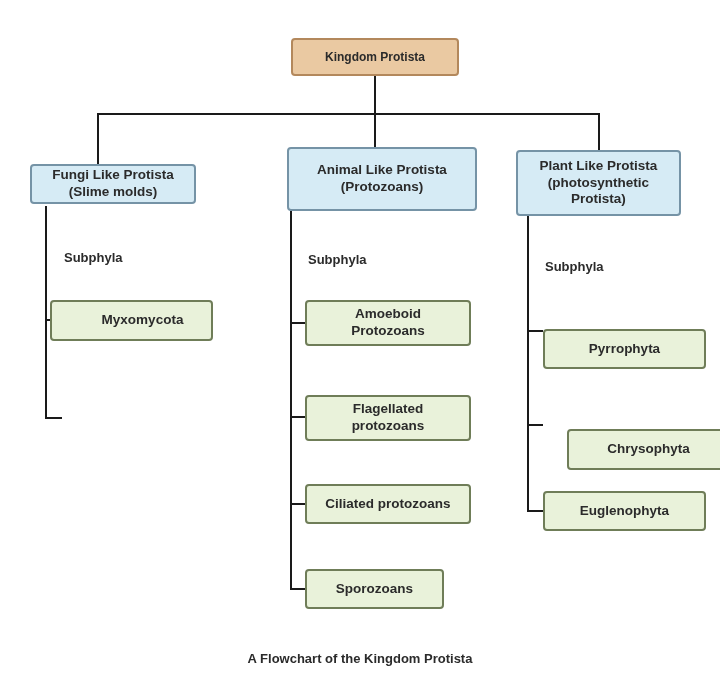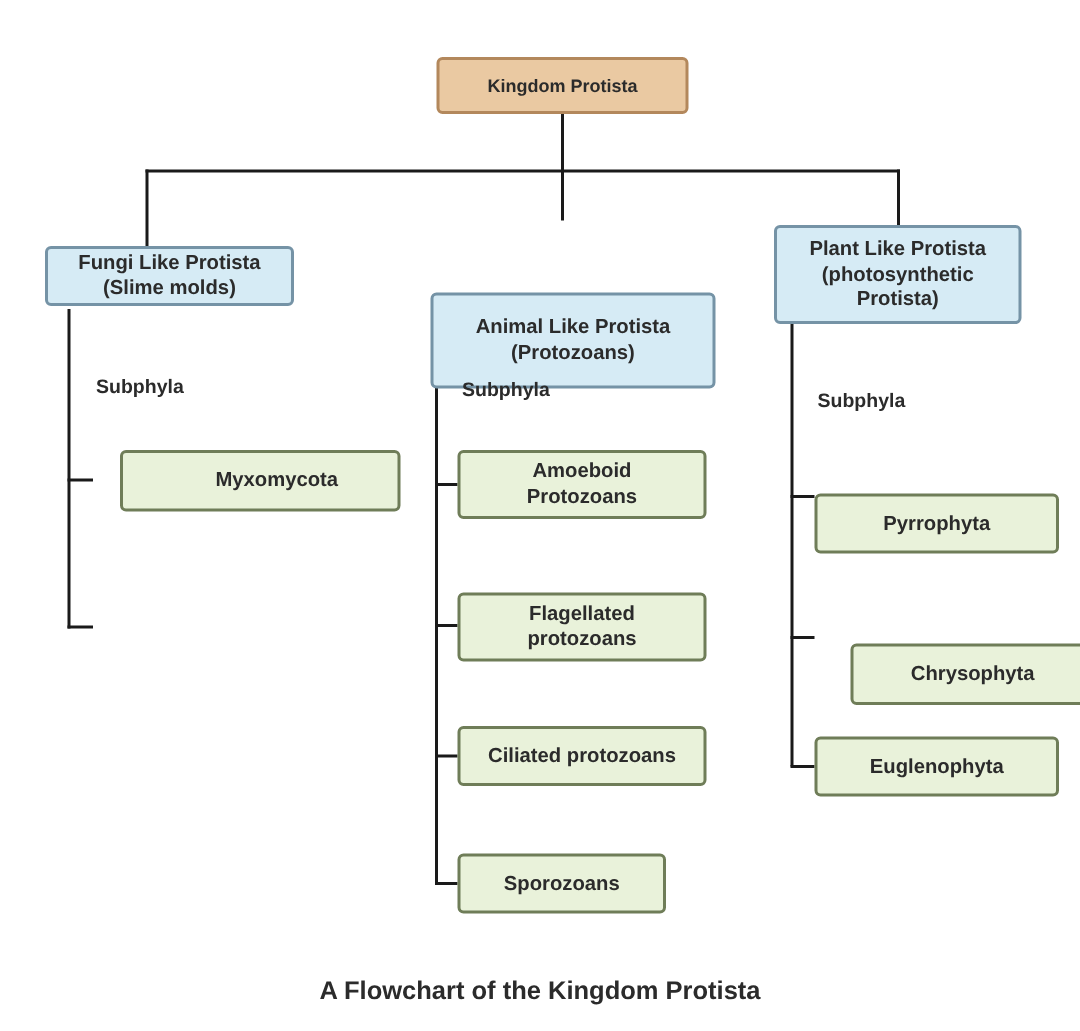"Animal Like Protista" div.box { margin-top: 48px -> none }
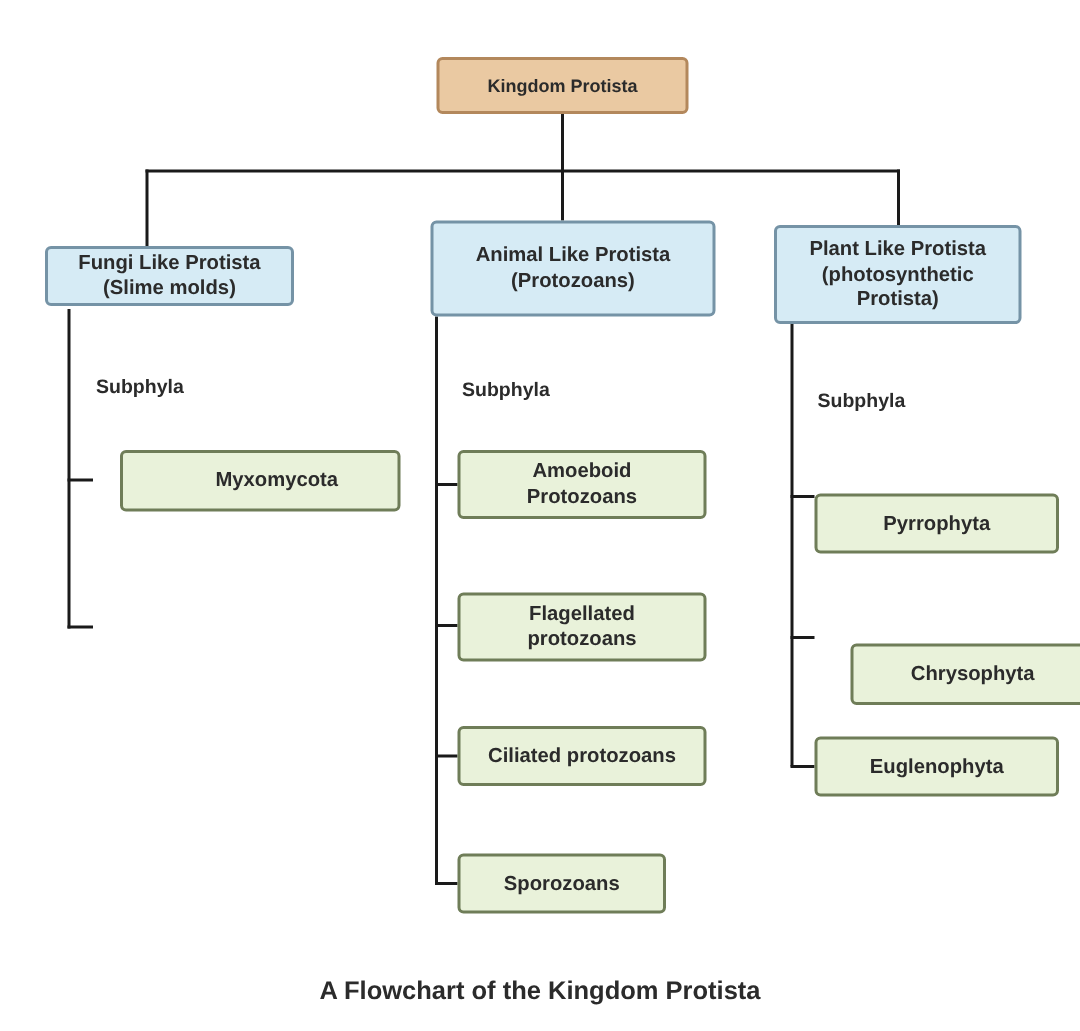"Myxomycota" div.box { left: 80px -> 50px; width: 187px -> 163px }
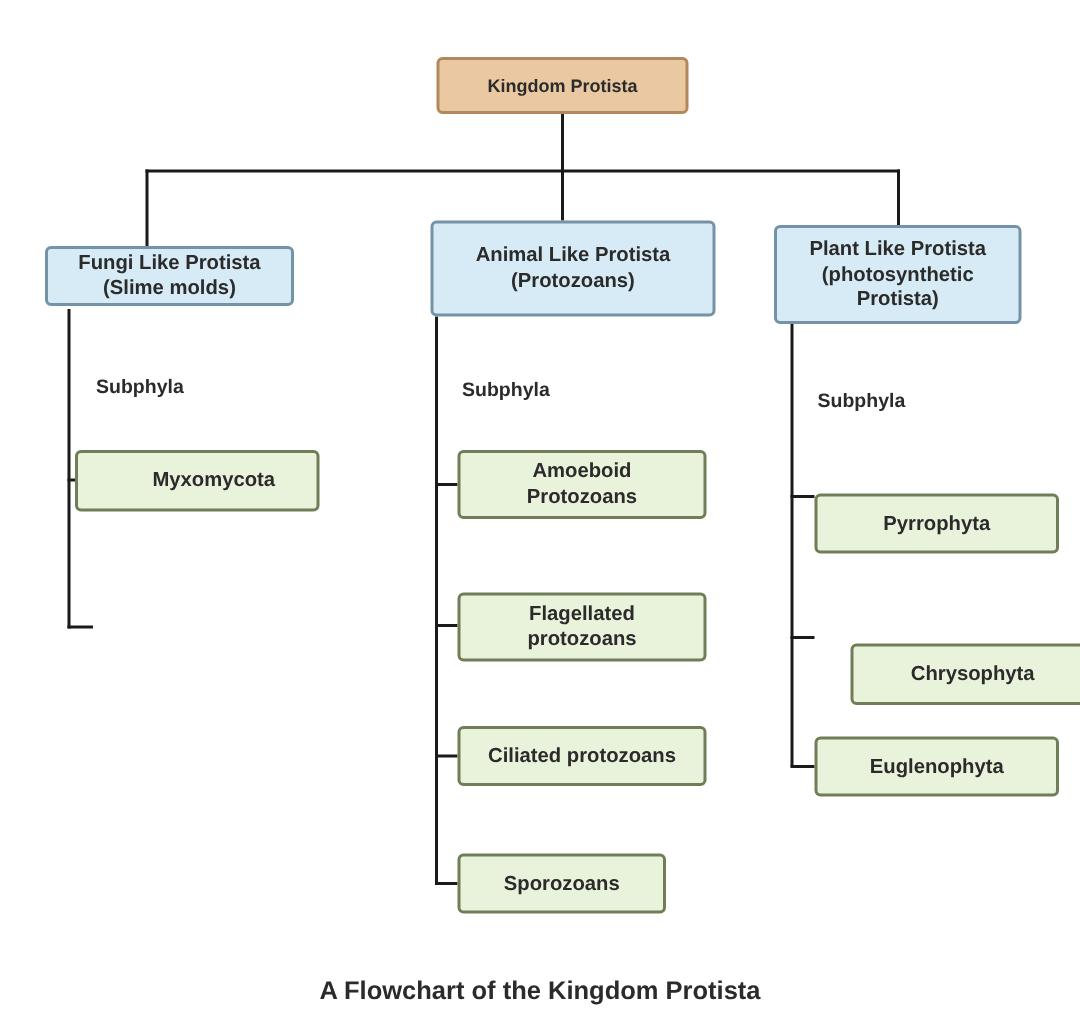"A Flowchart of the Kingdom" .caption { font-size: 17px -> 13px }
